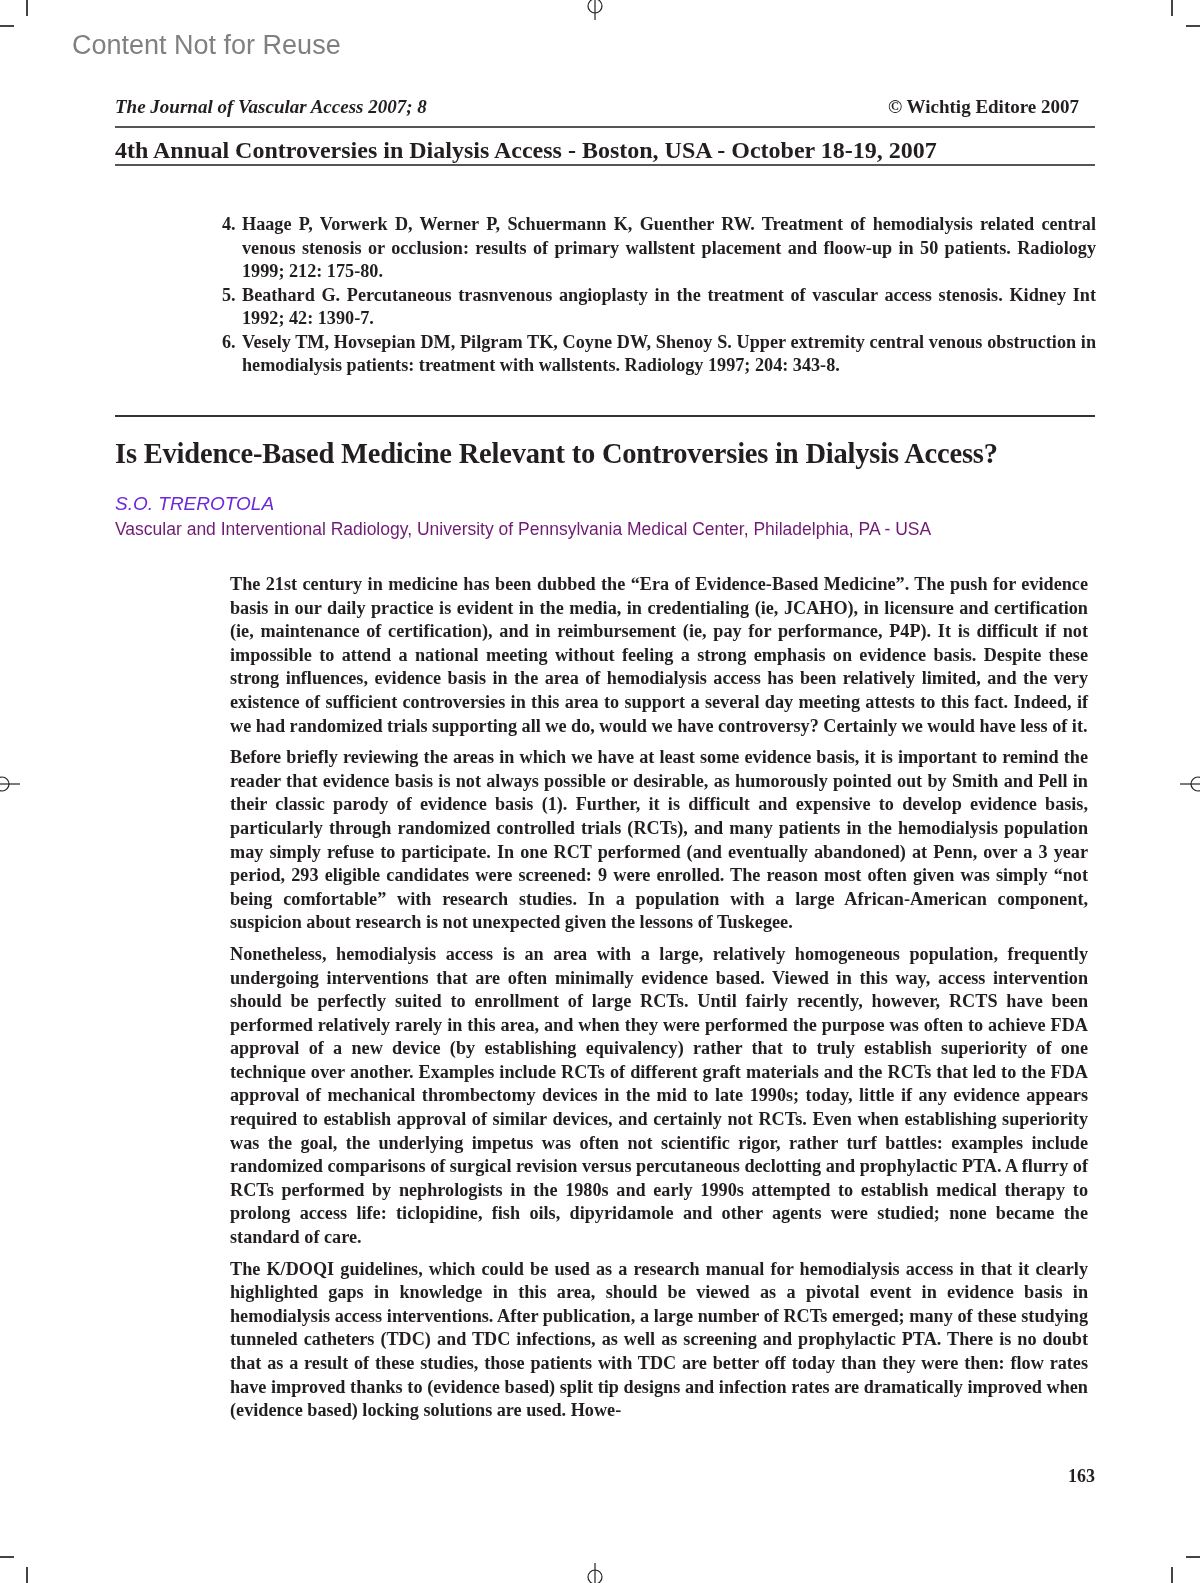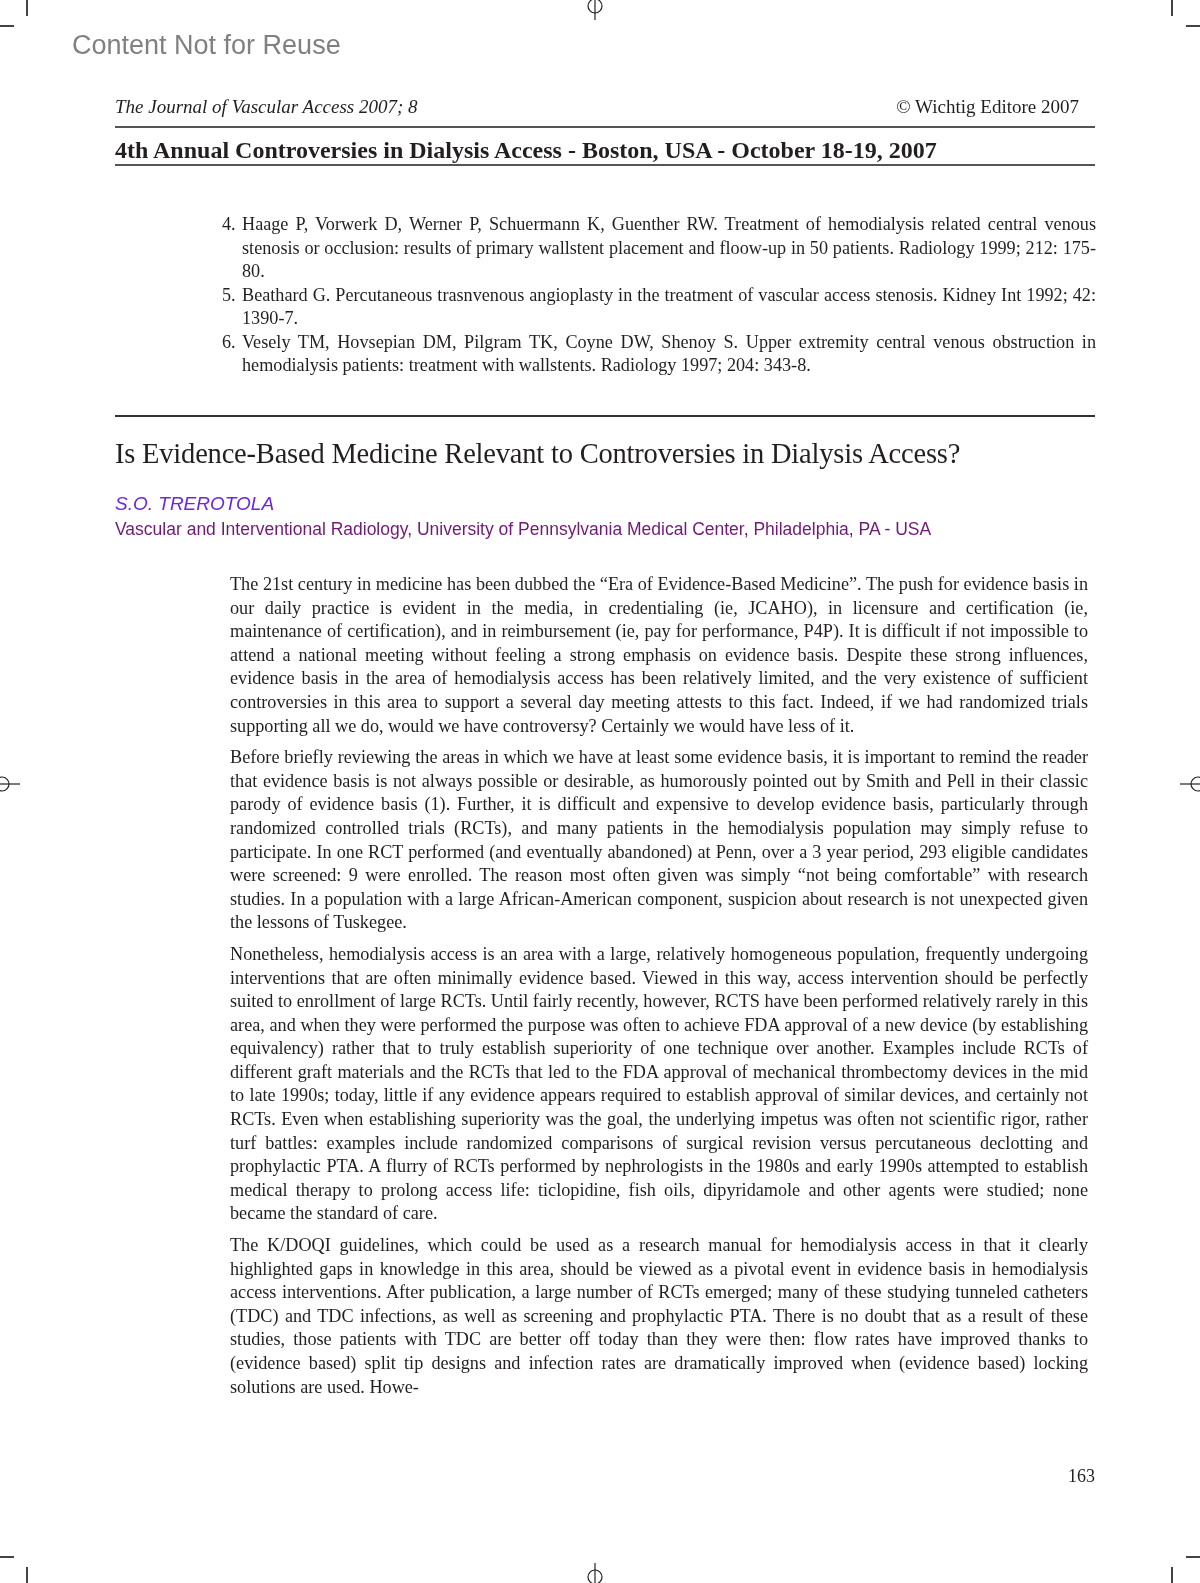"The Journal of Vascular Access" .serif { font-weight: none -> bold }
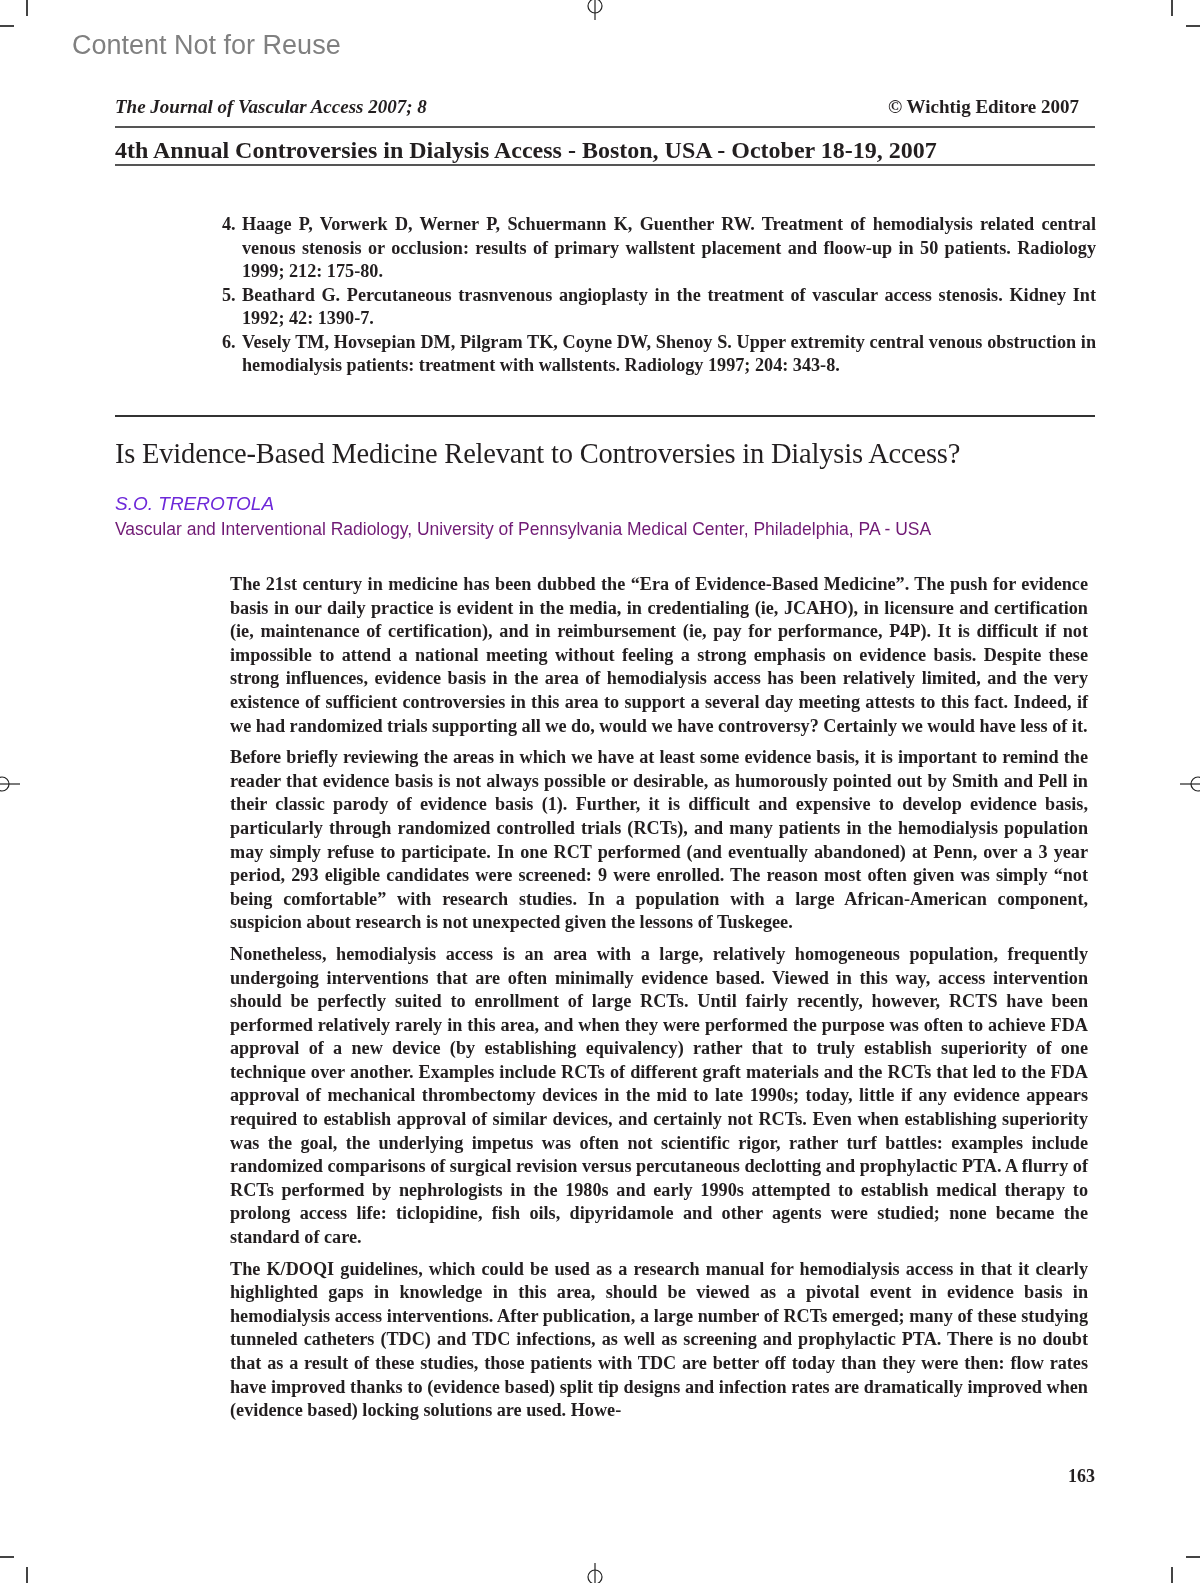"Is Evidence-Based Medicine Relevant to" .article-title { font-weight: normal -> bold }
